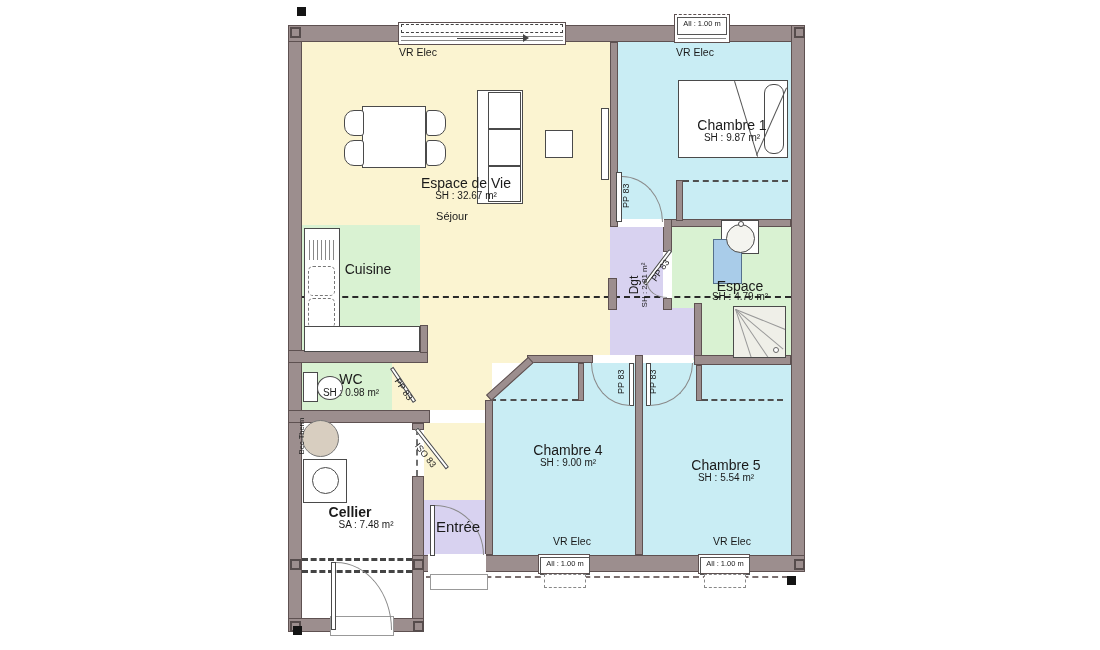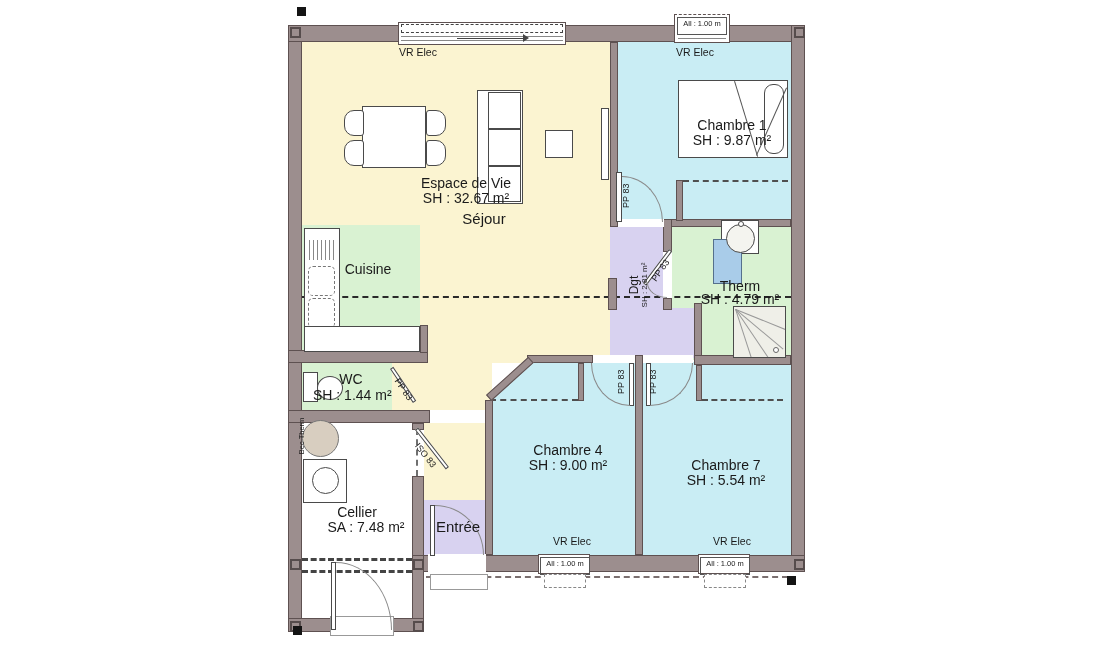"SH : 9.87 m²" .area { font-size: 14px -> 10px }
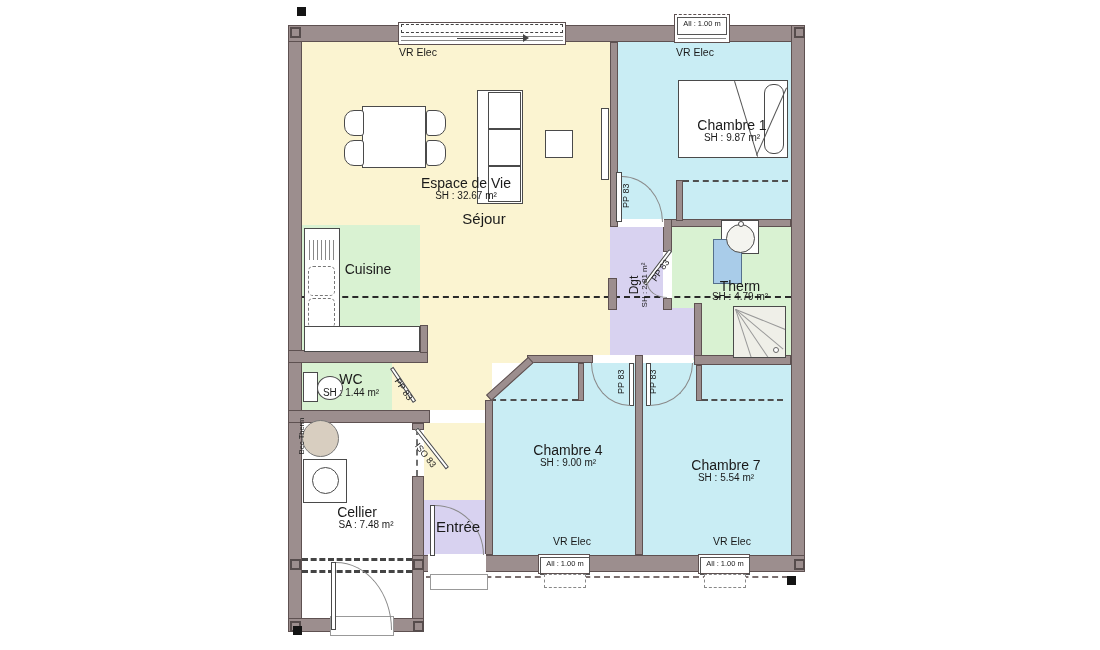"Séjour" div.lbl { font-size: 15px -> 11px; left: 424px -> 392px }
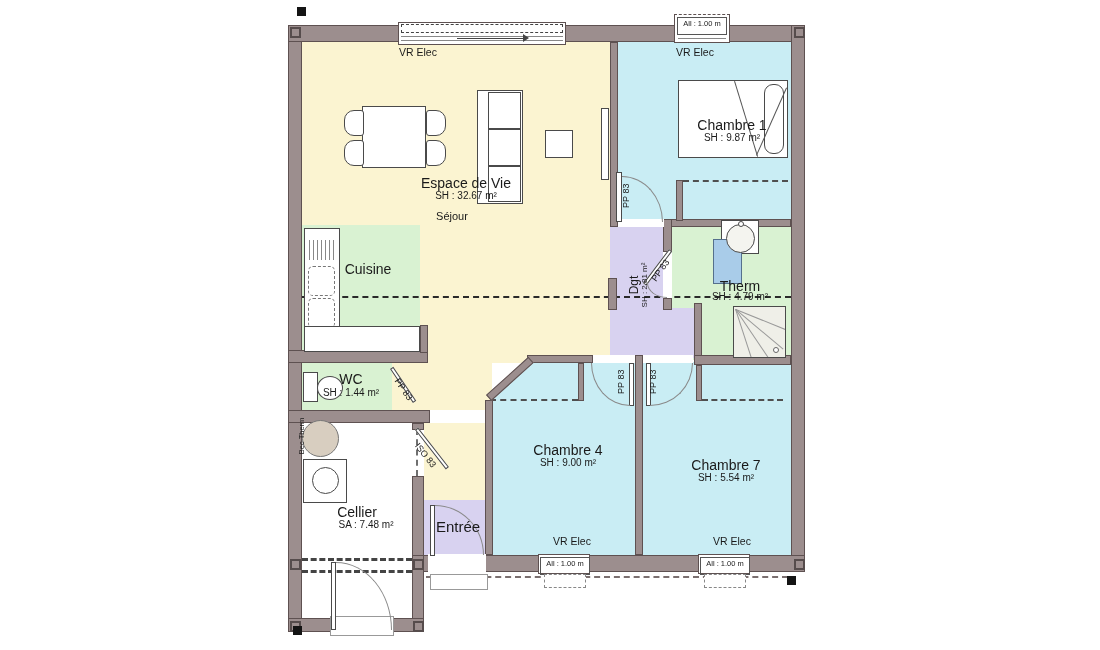"Therm" div.lbl { text: Therm -> Espace }
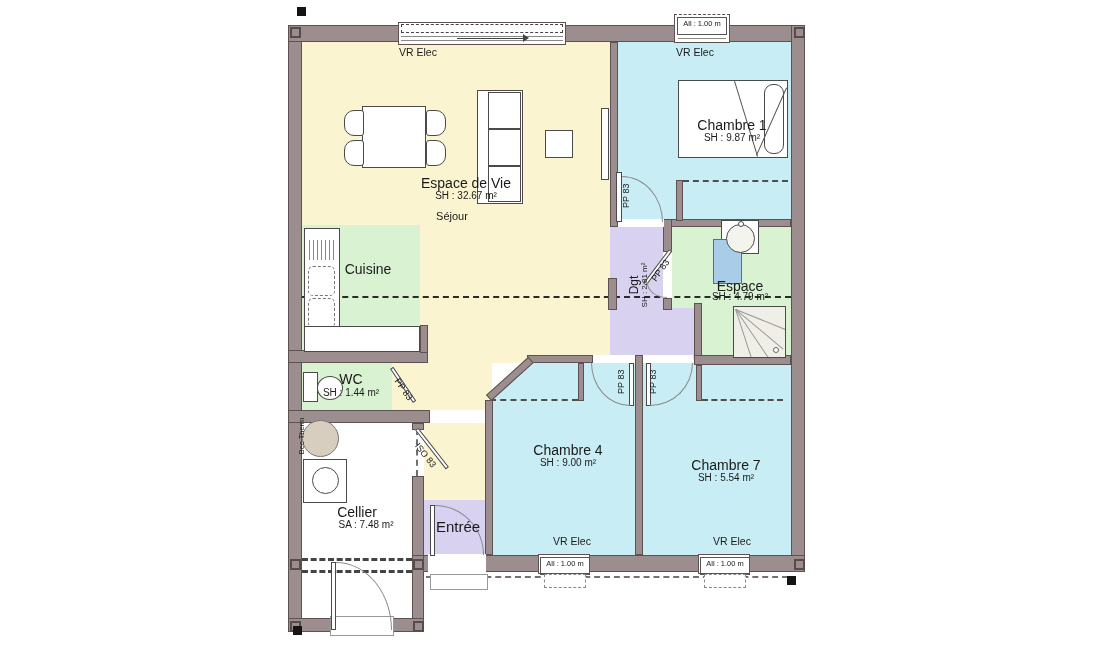"SH : 1.44 m²" div.lbl { text: 1.44 -> 0.98 }
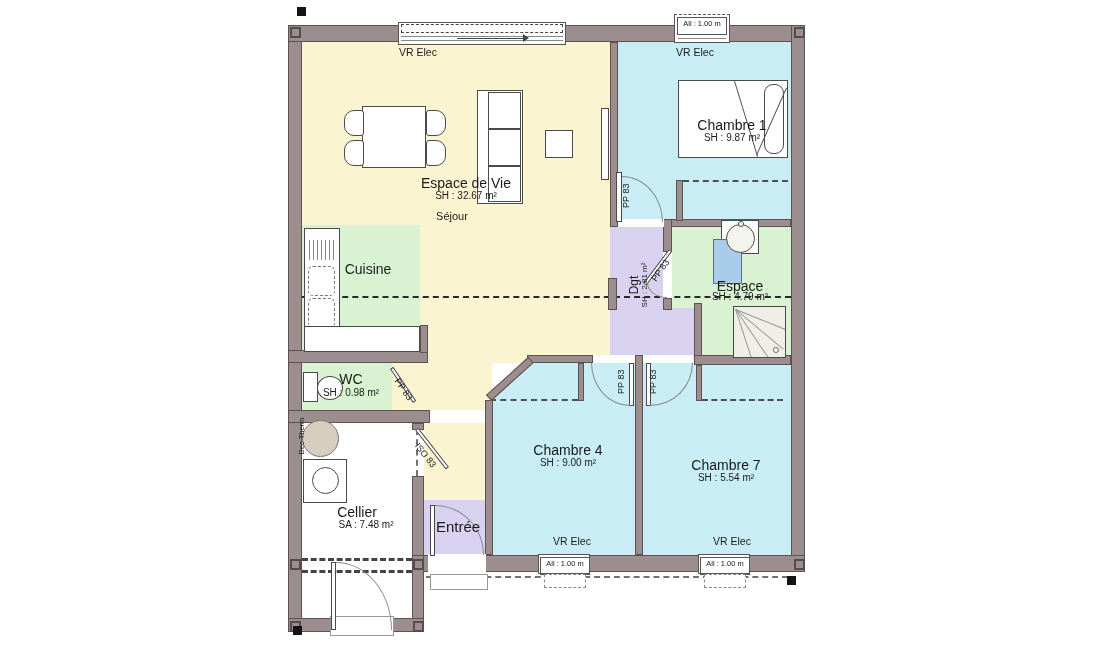"Chambre 7" div.lbl { text: 7 -> 5 }
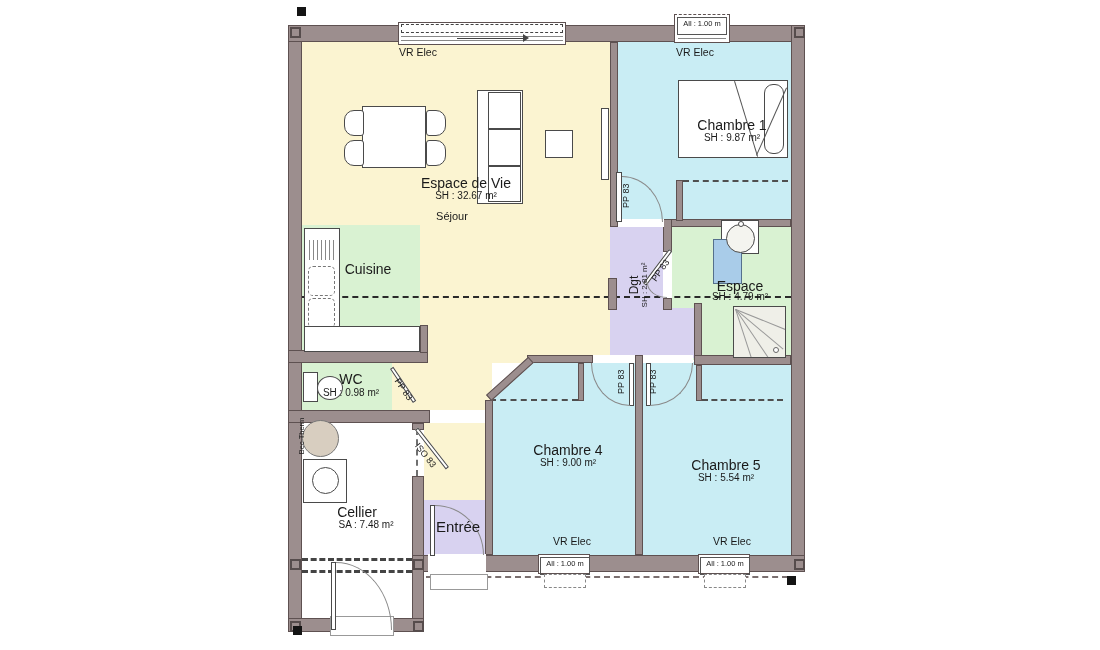"Cellier" div.lbl { font-weight: none -> bold; left: 312px -> 305px }
